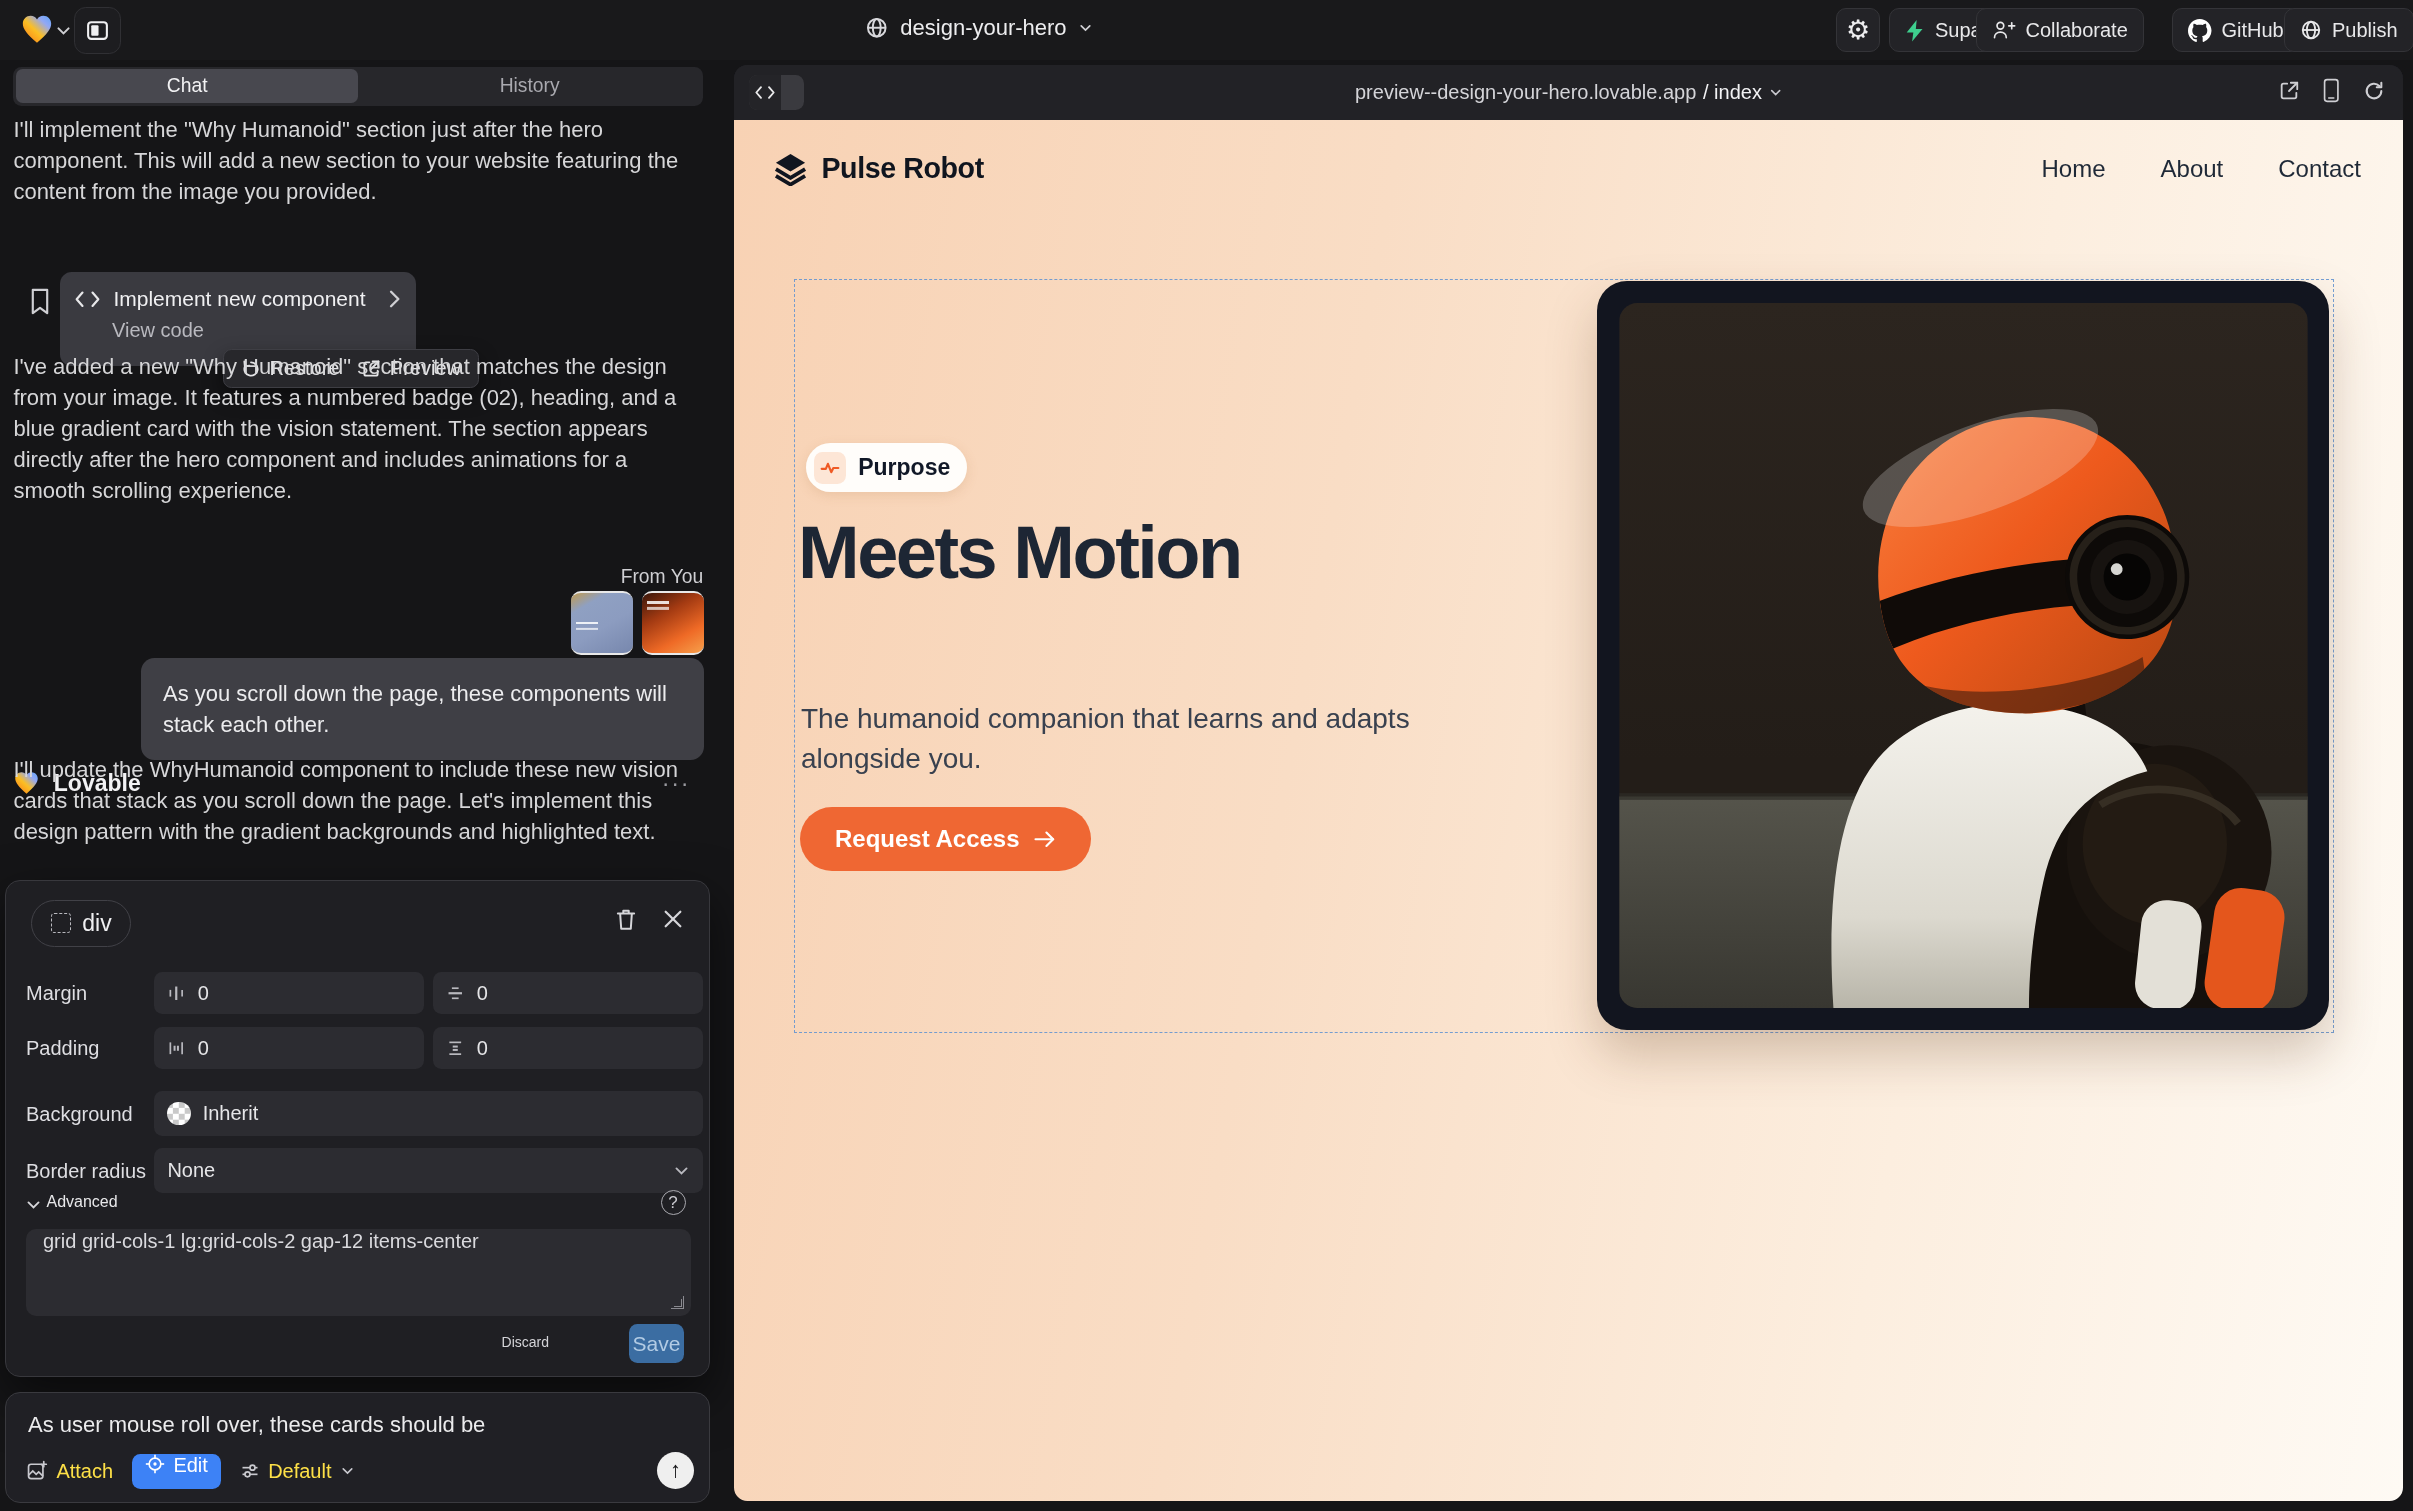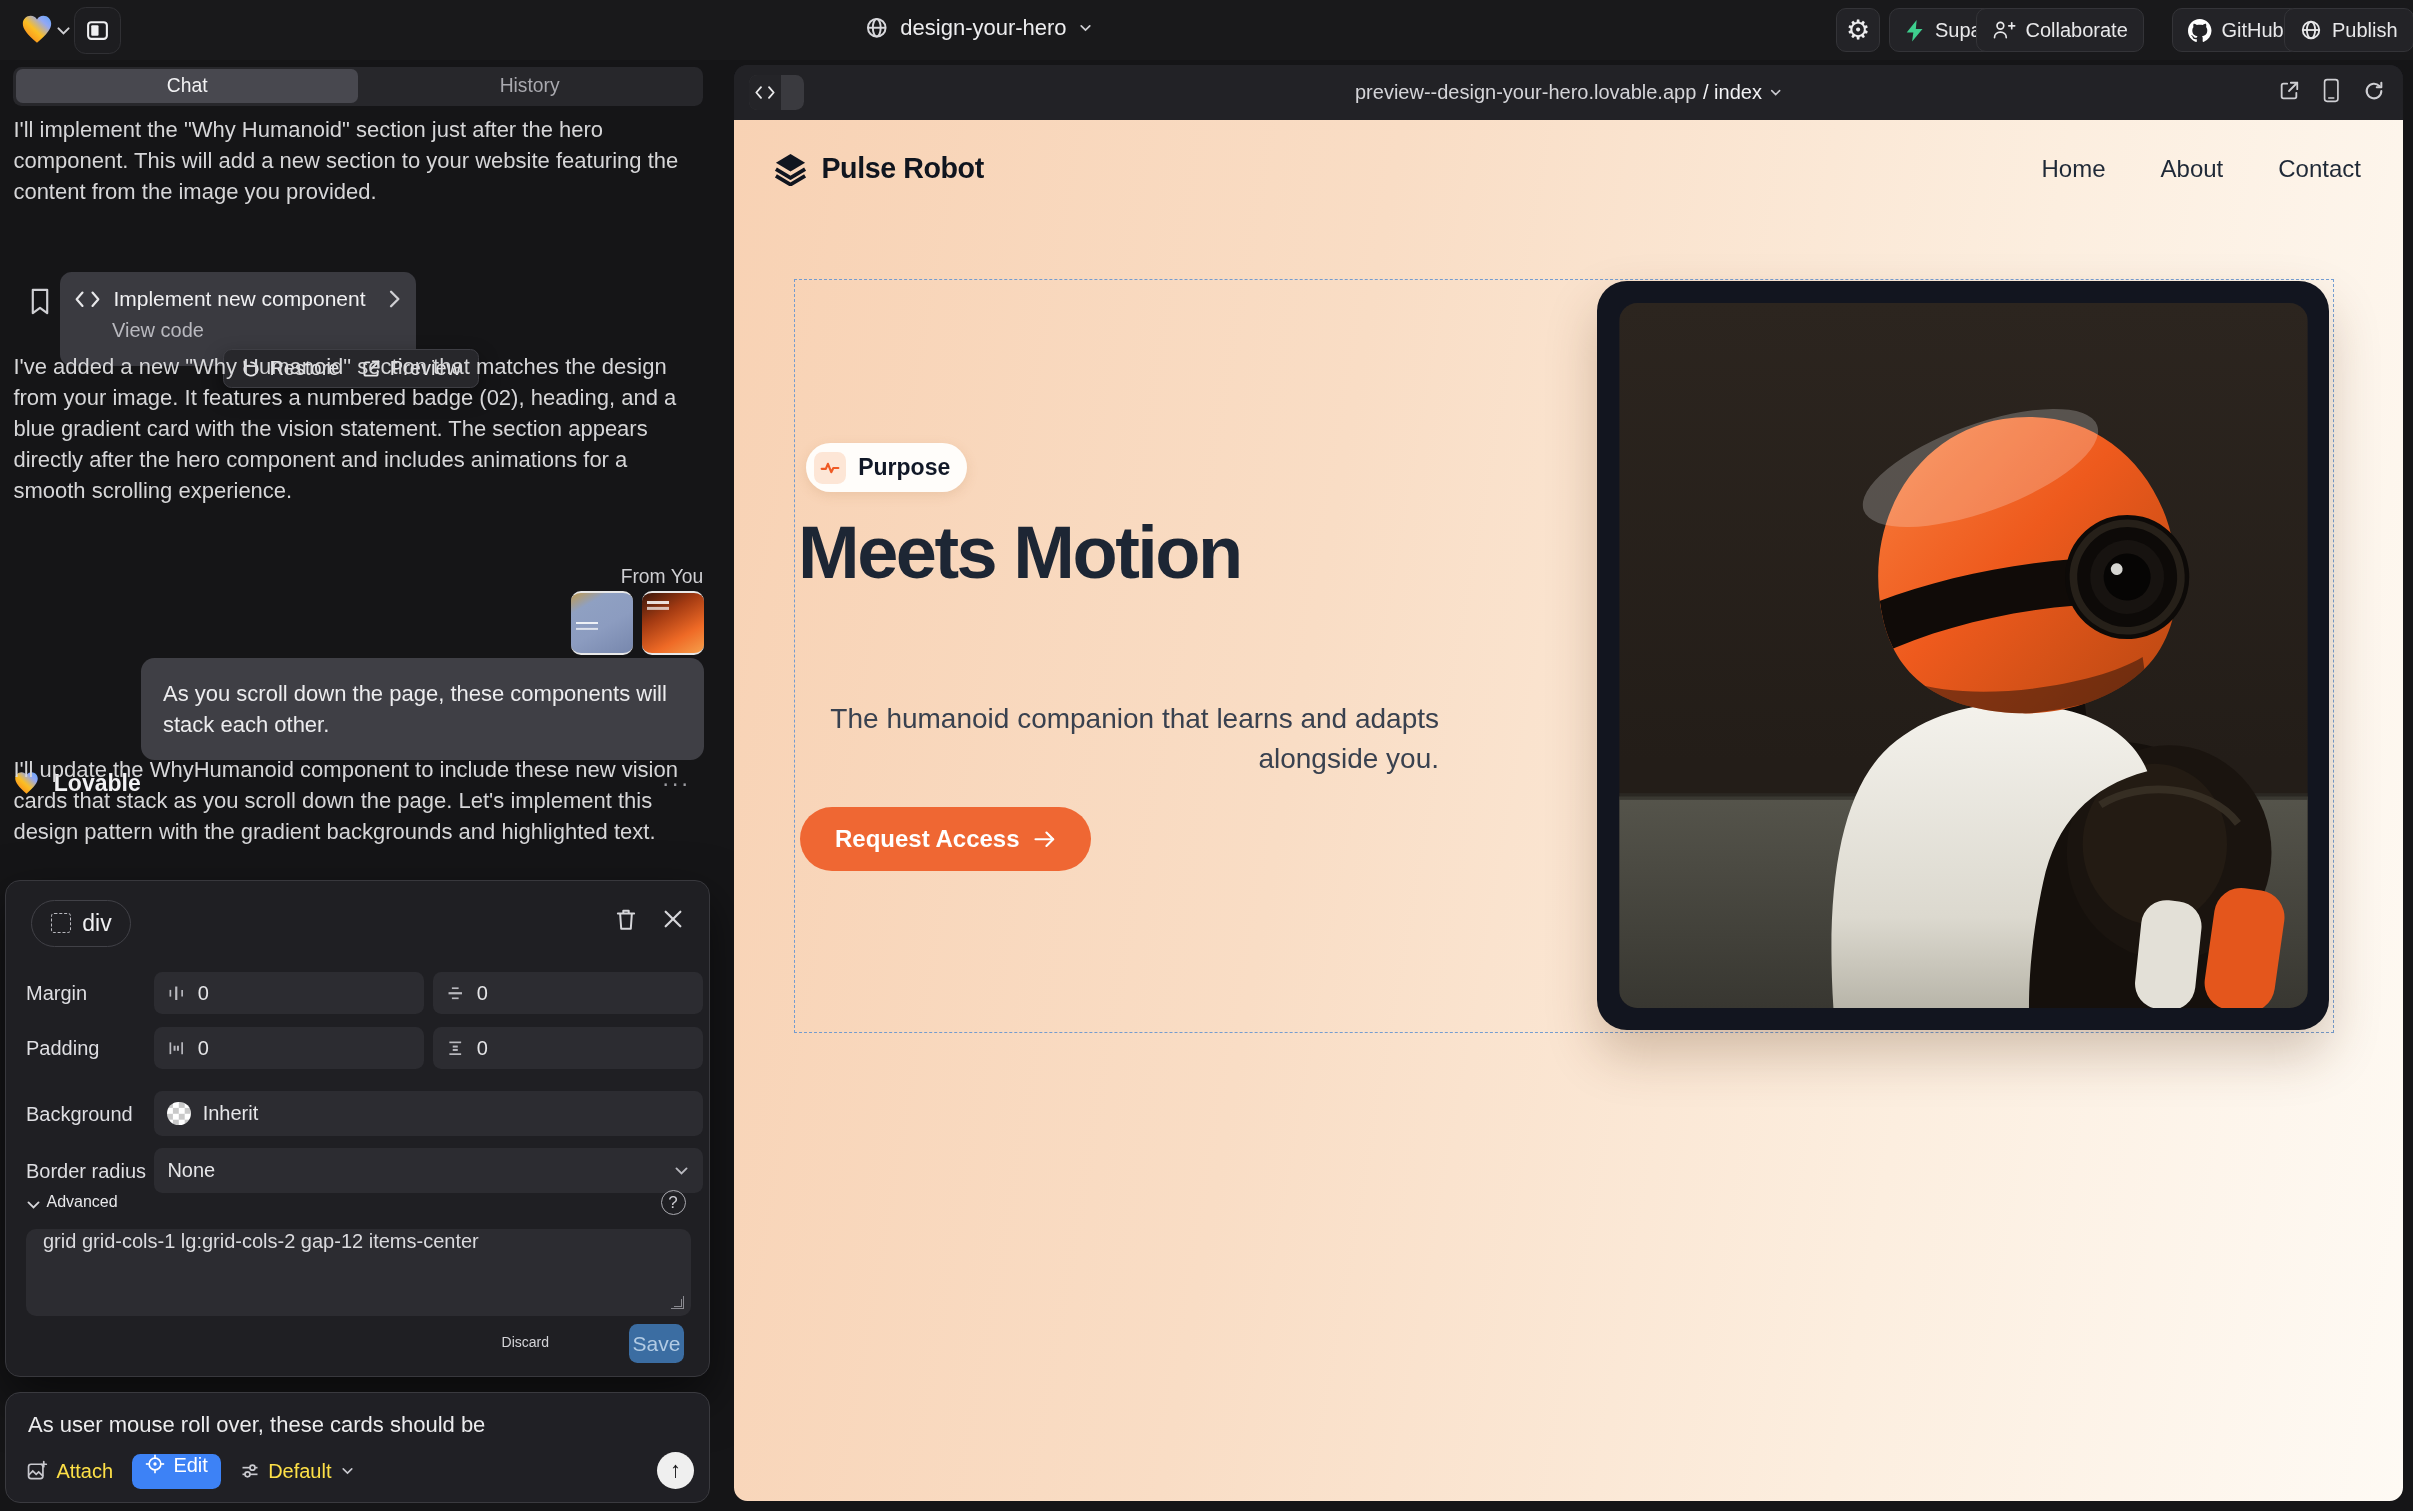"The humanoid companion that learns" #hero-sub { text-align: right -> none }
